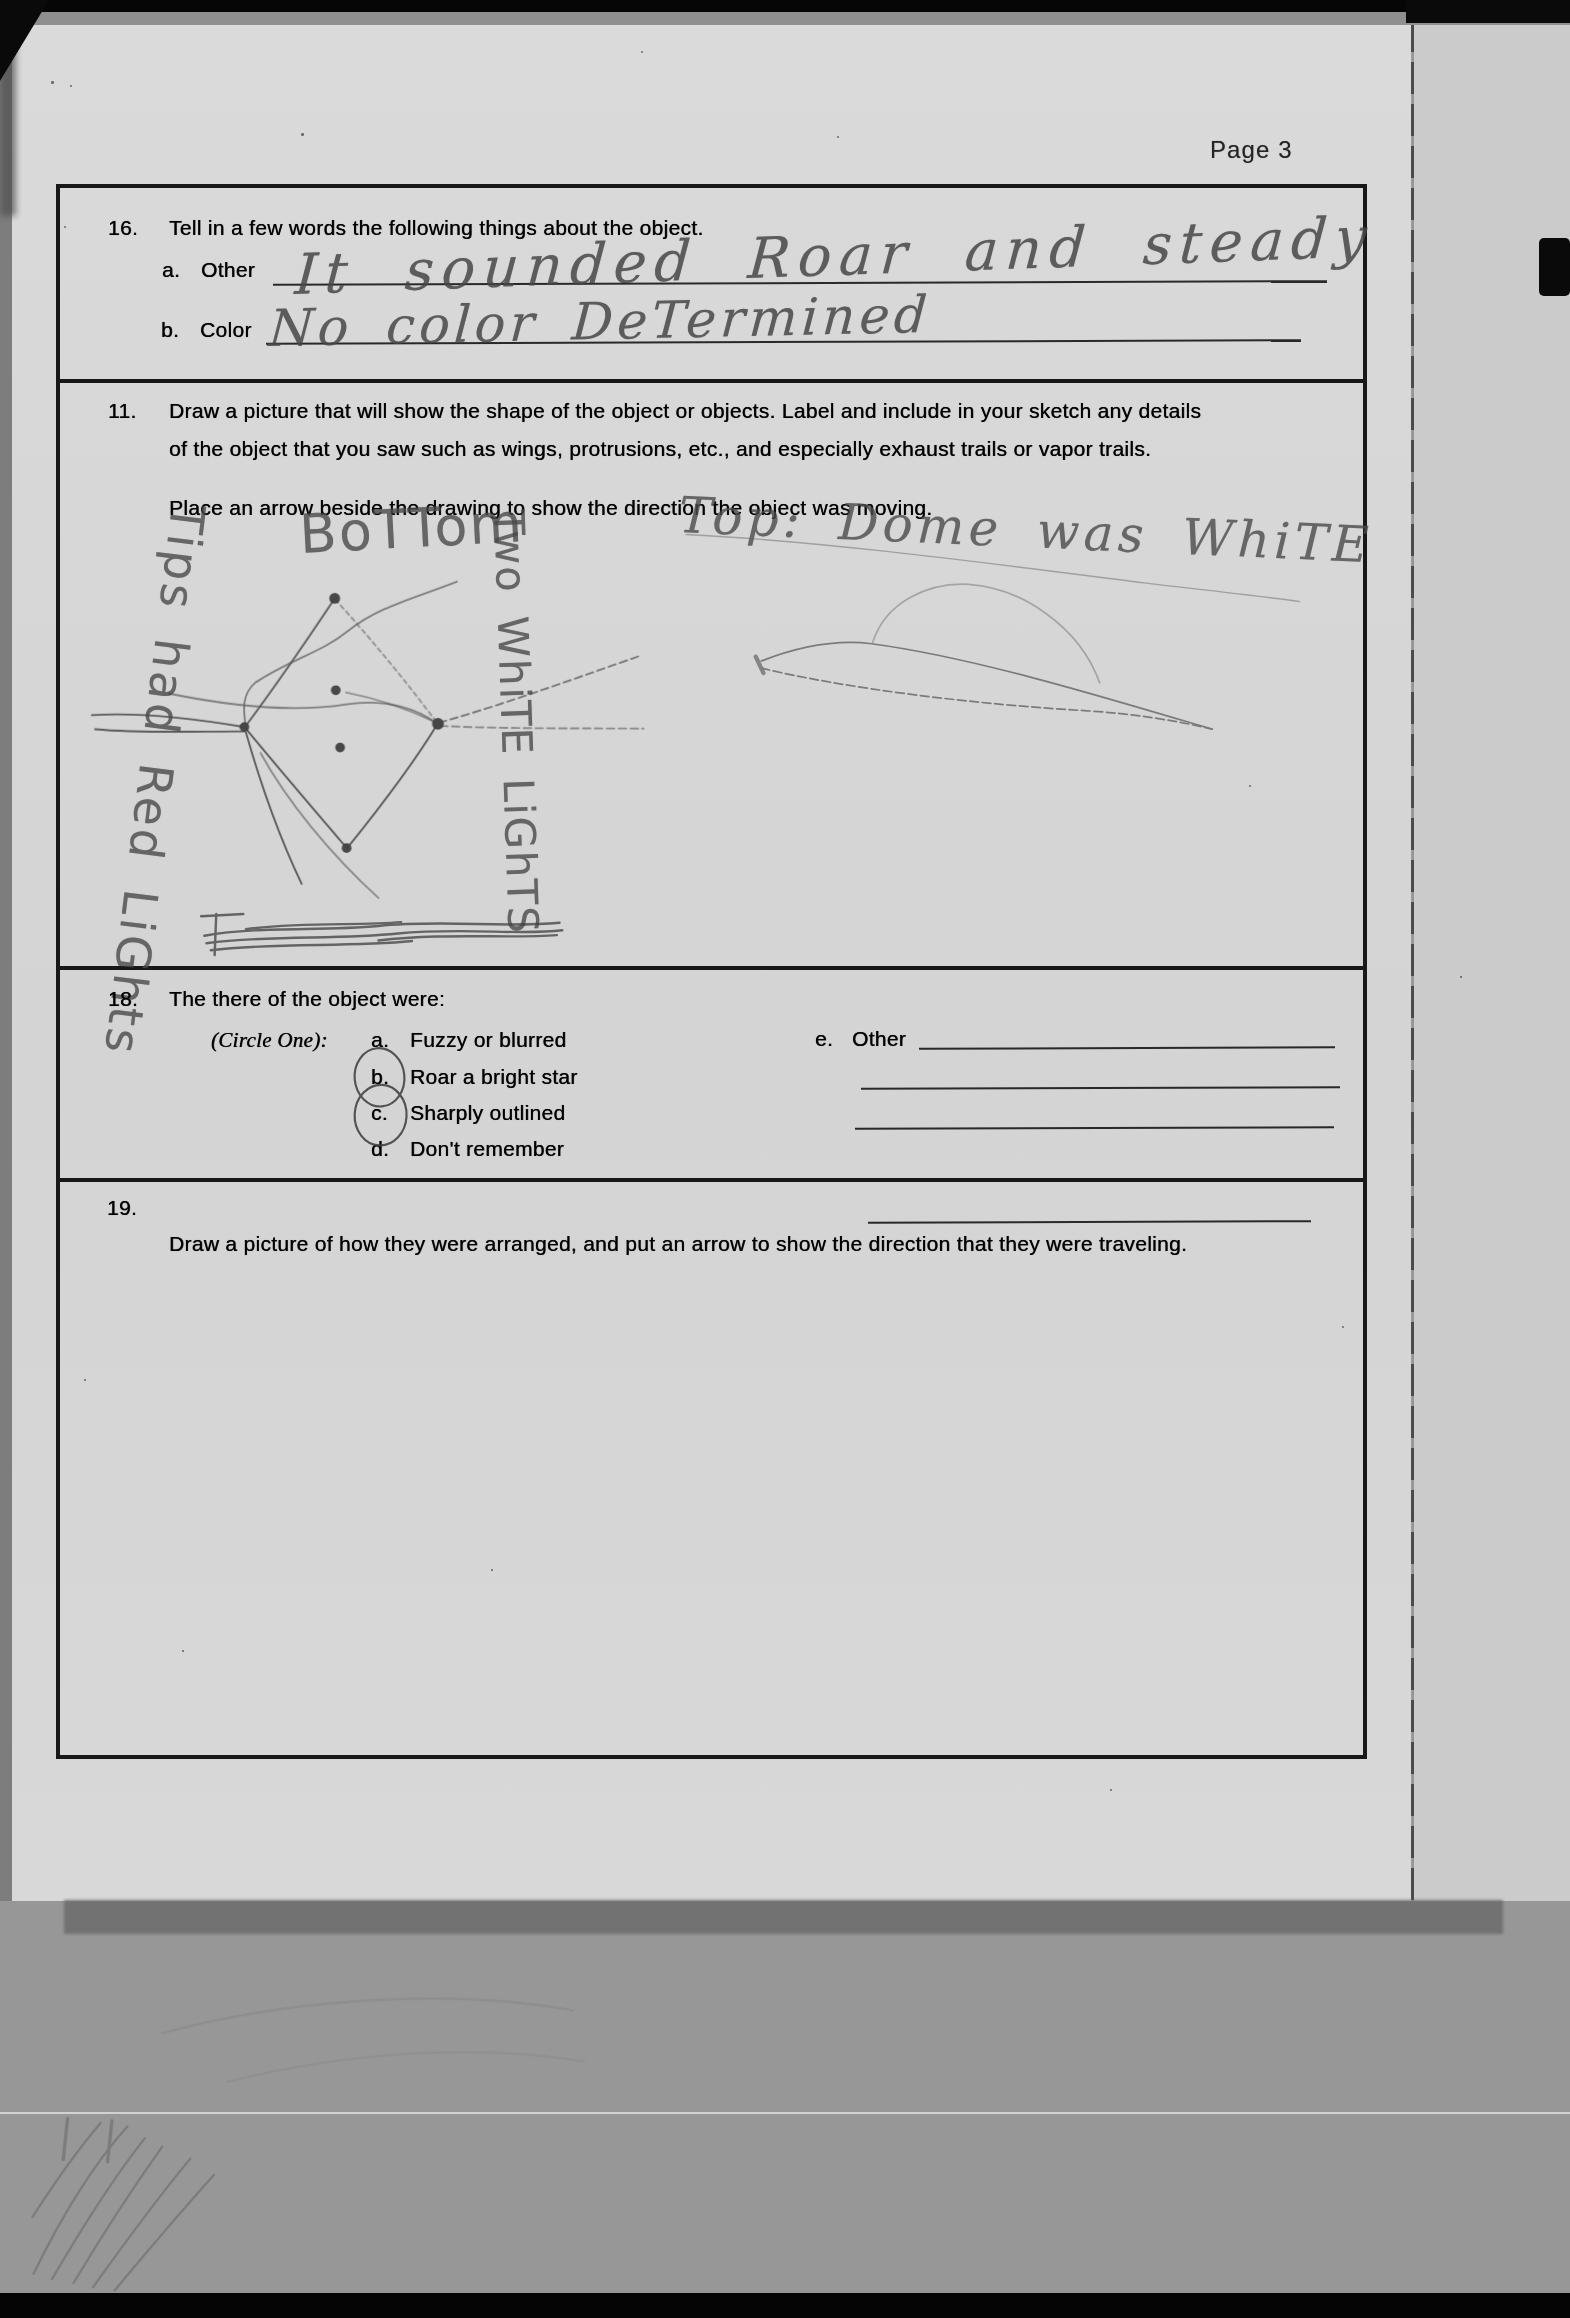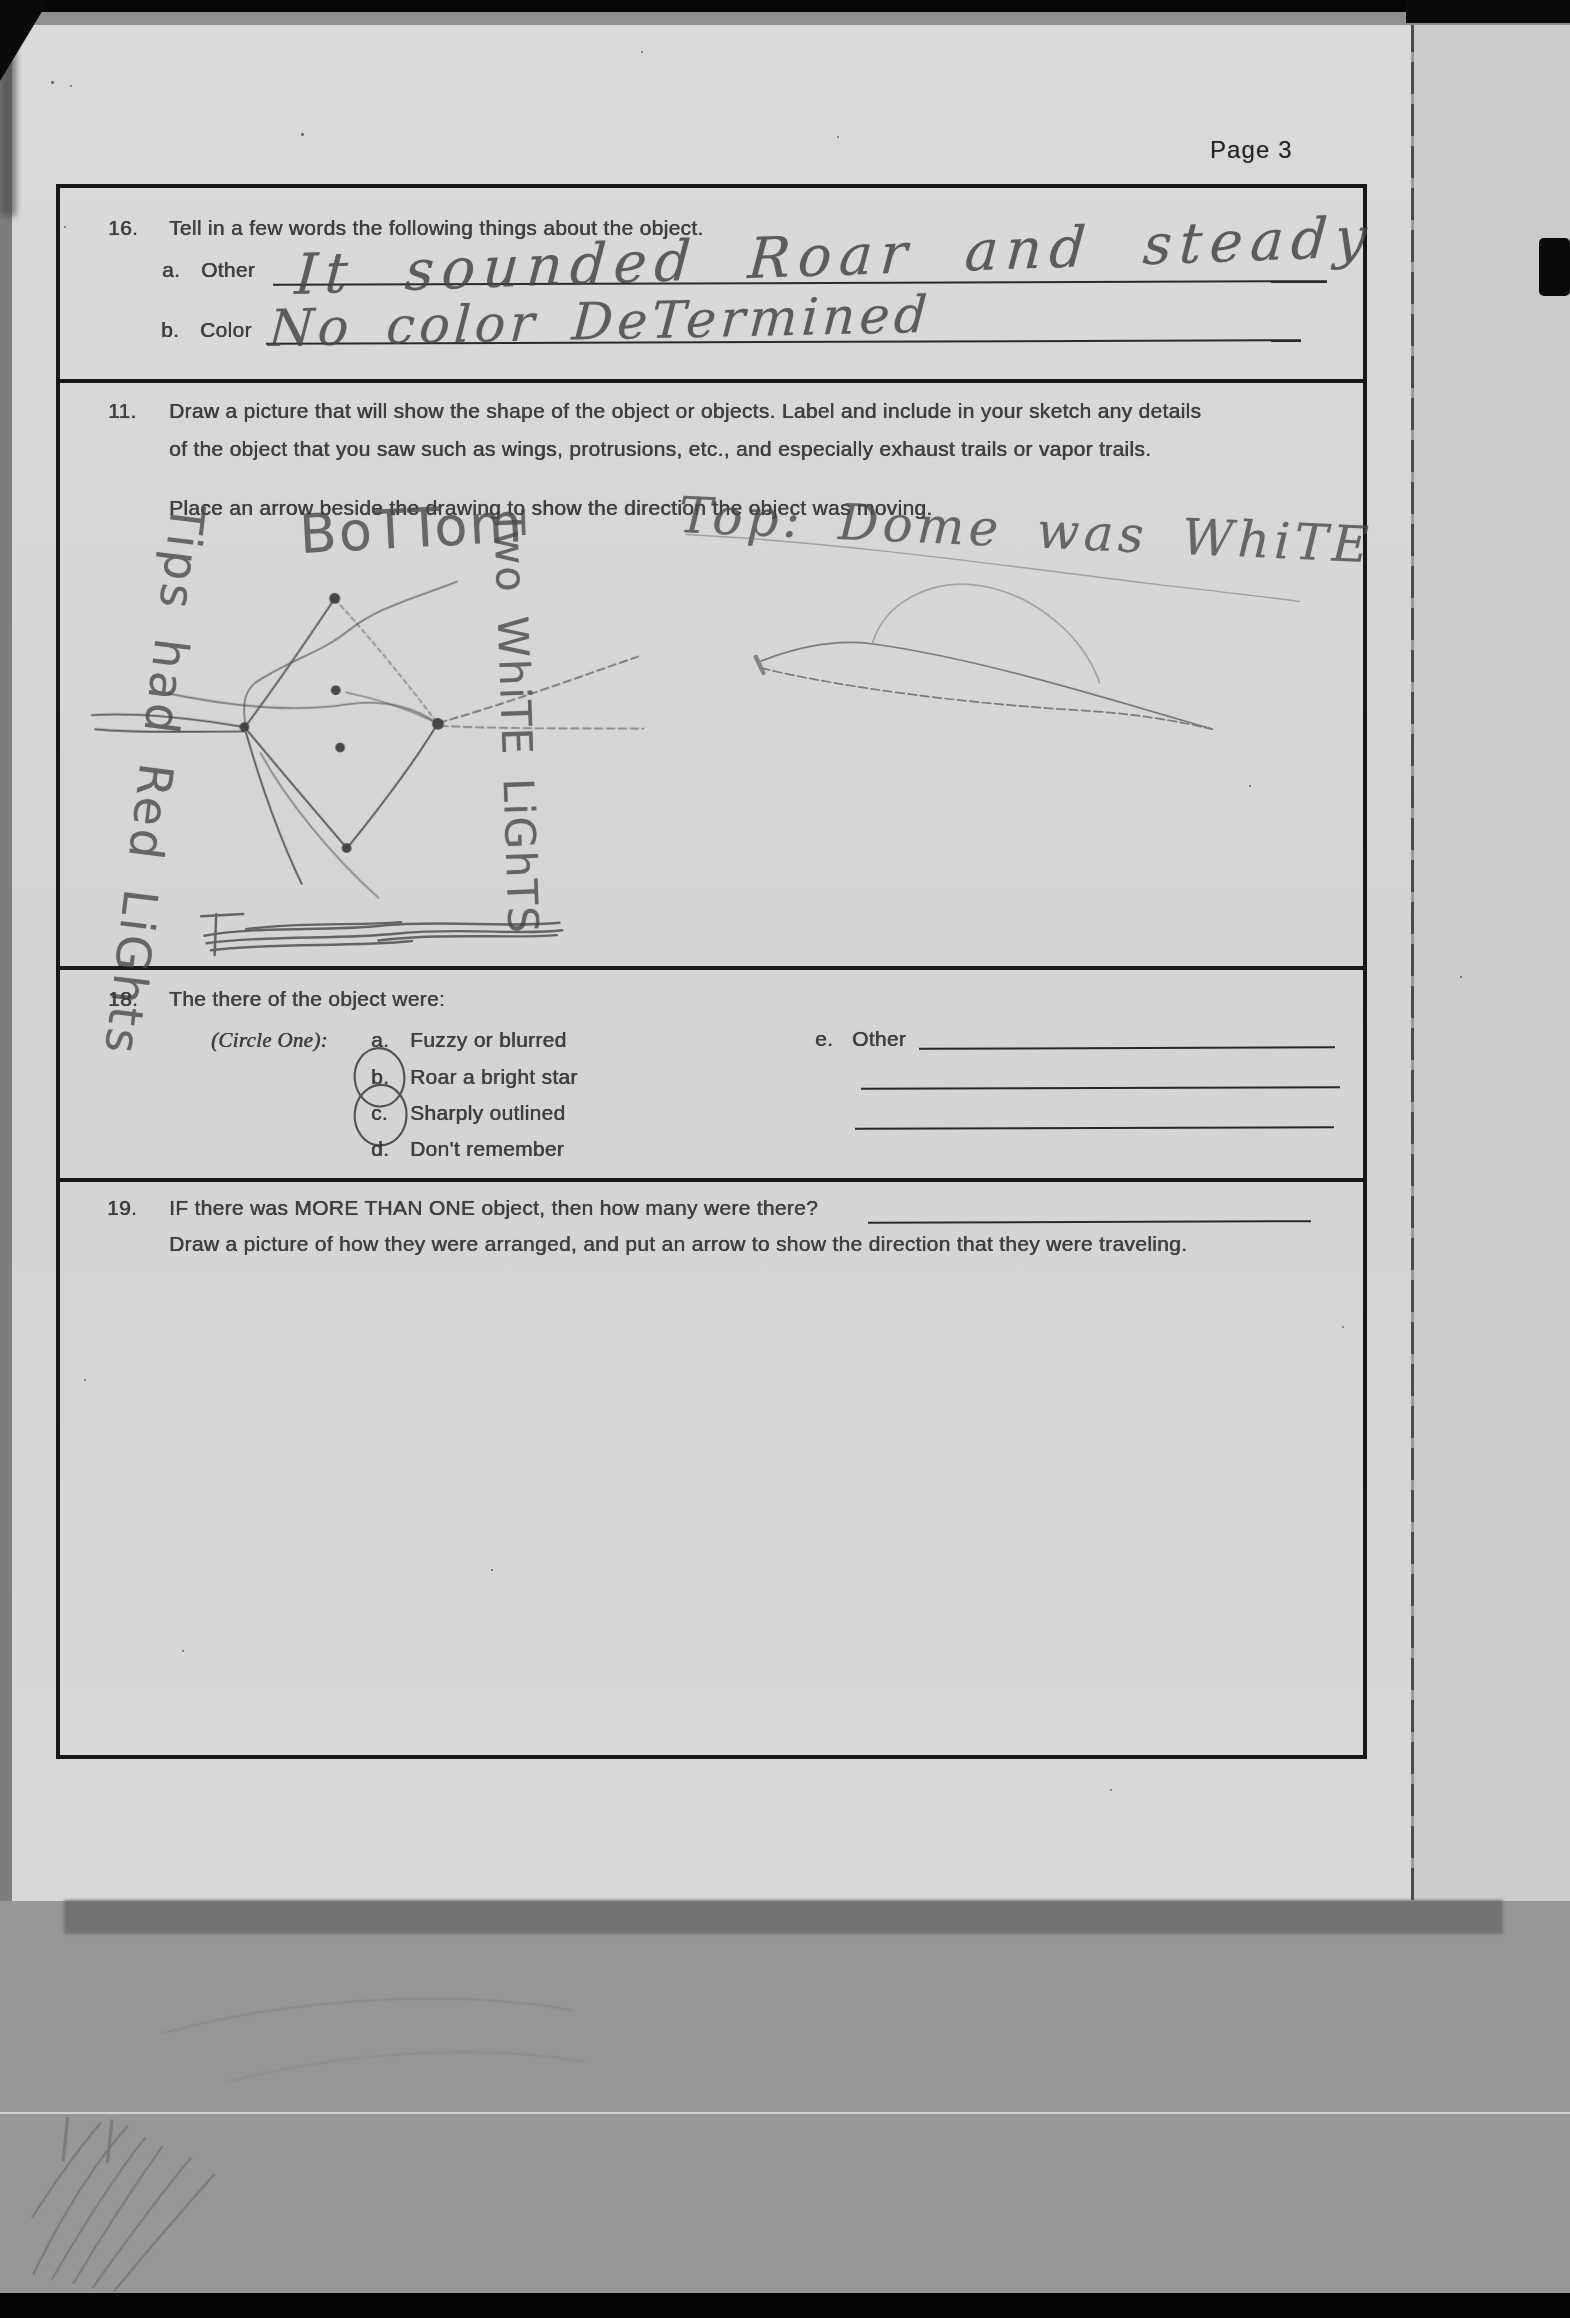"16." .ftext { color: #404040 -> #000000 }
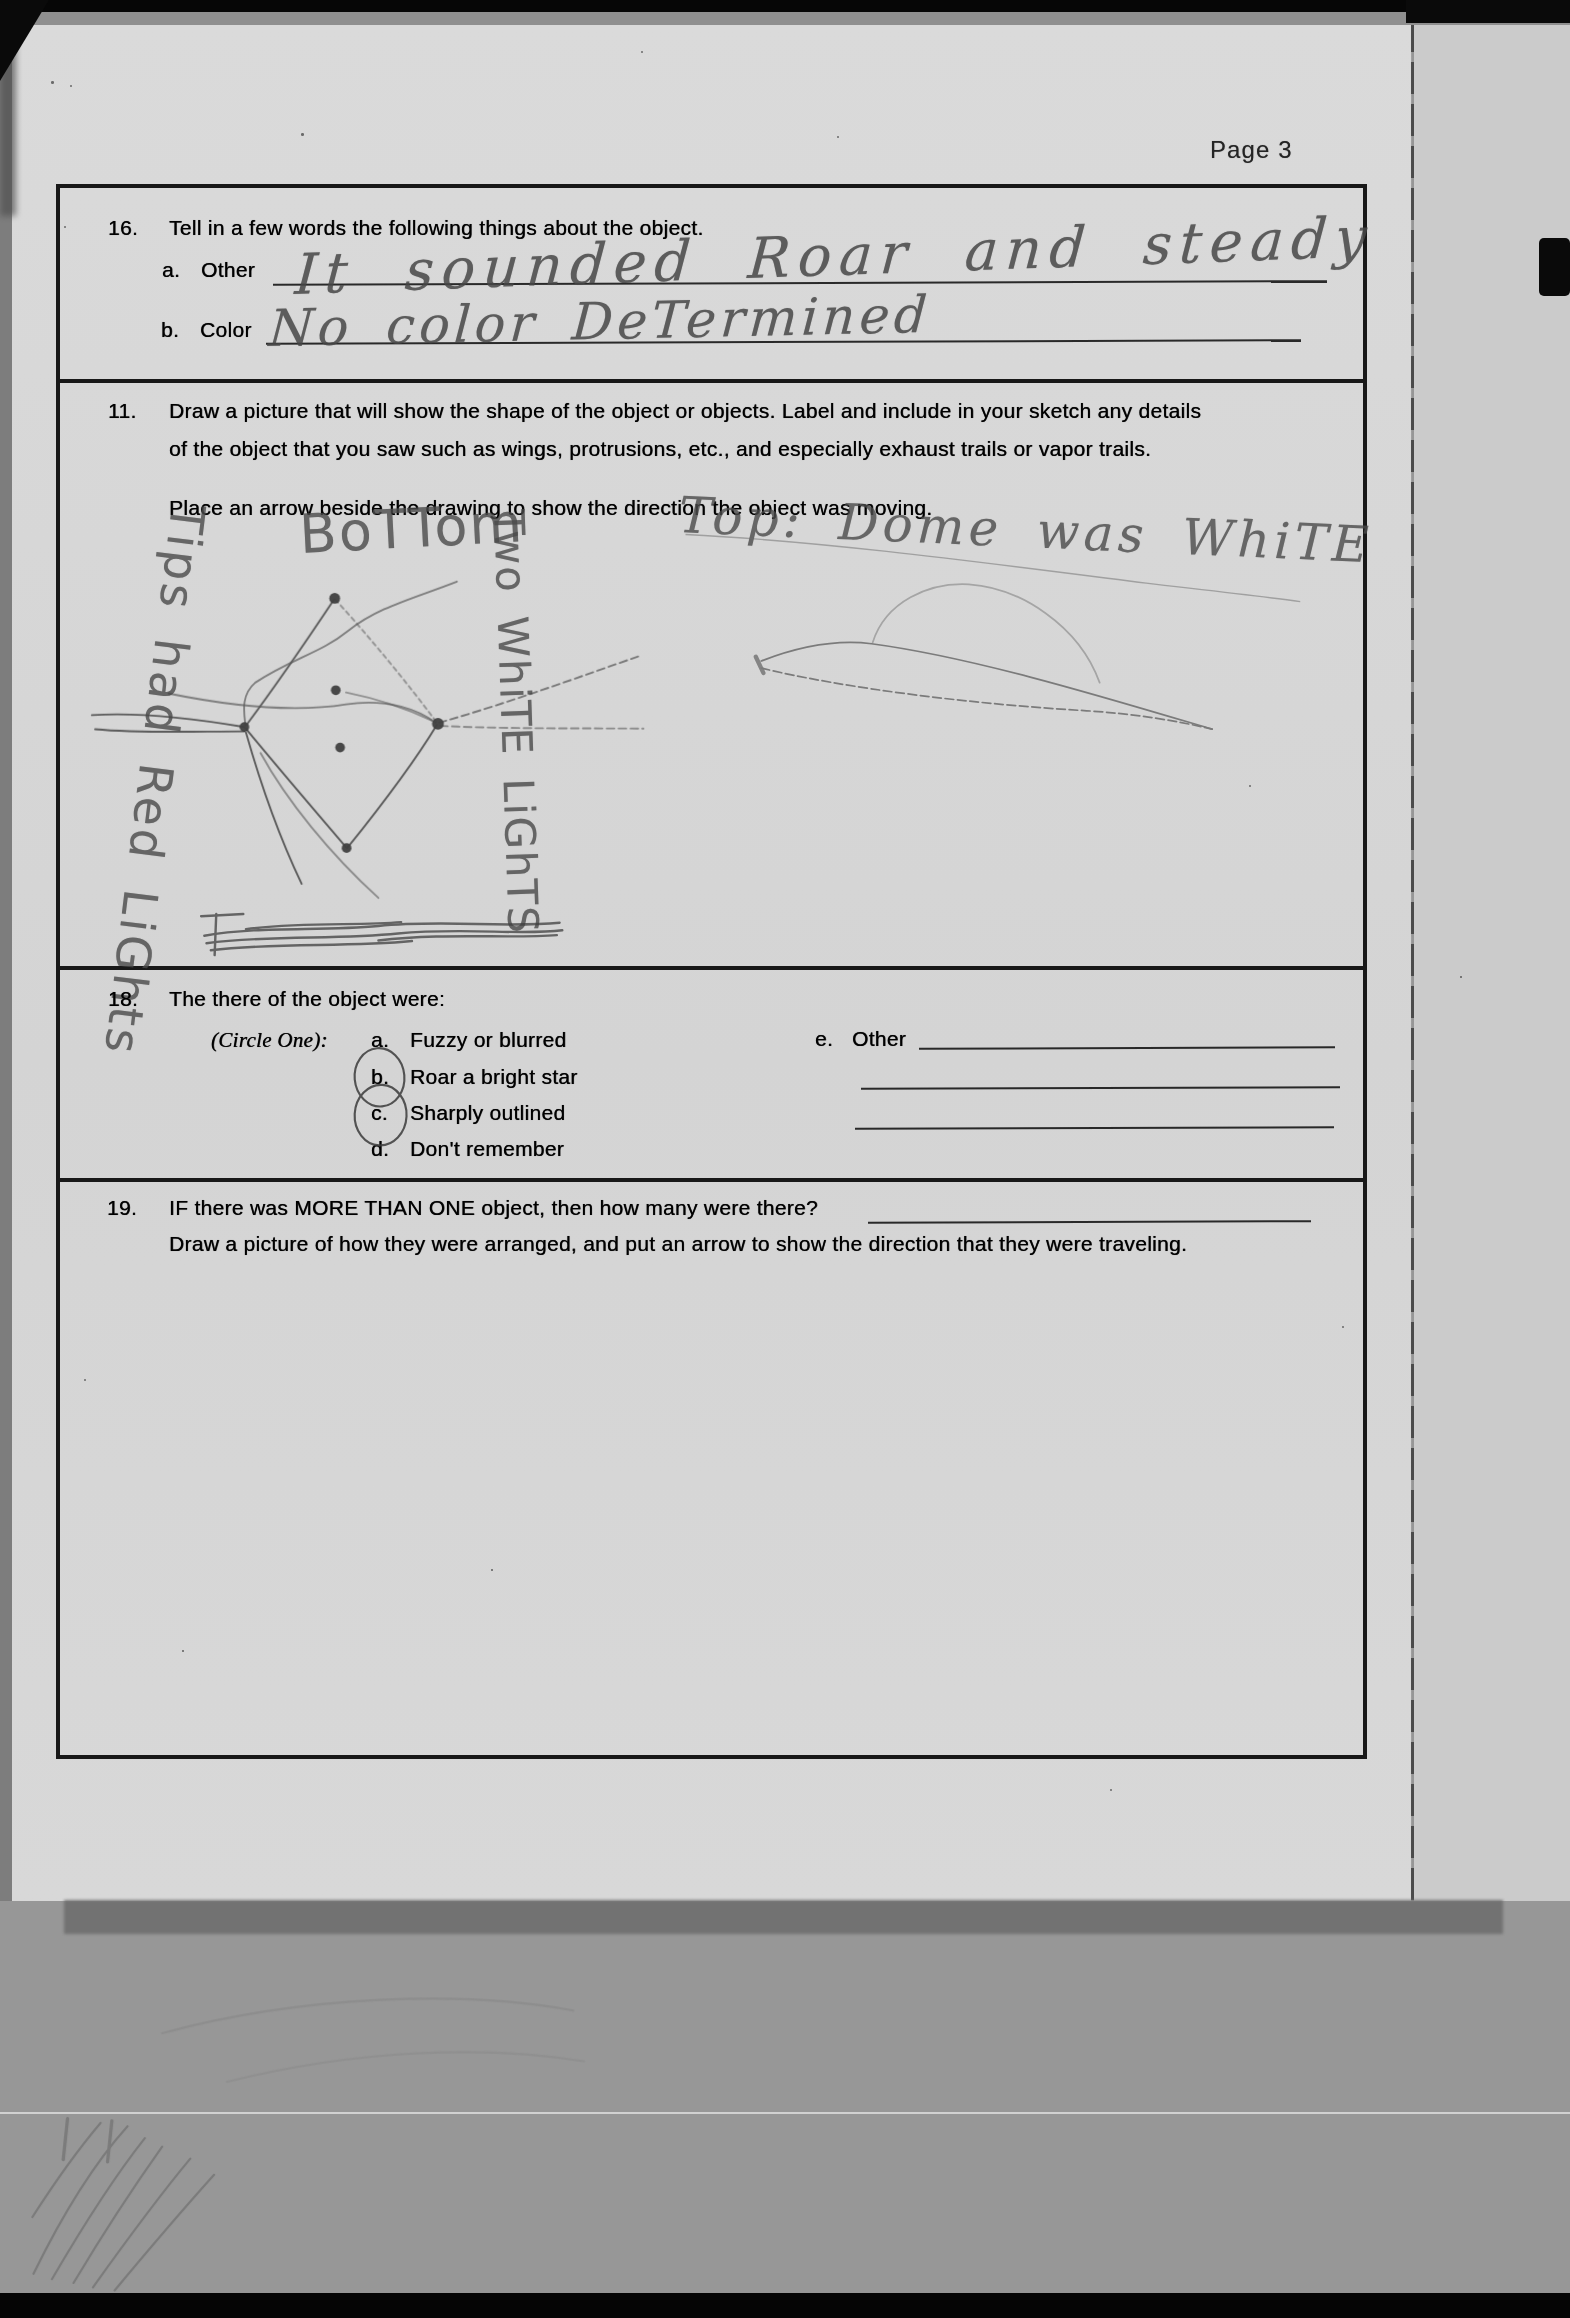"IF there was MORE THAN" div.ftext { html: <div>IF there was MORE THAN ONE object, then how many were there?</div> -> none }
